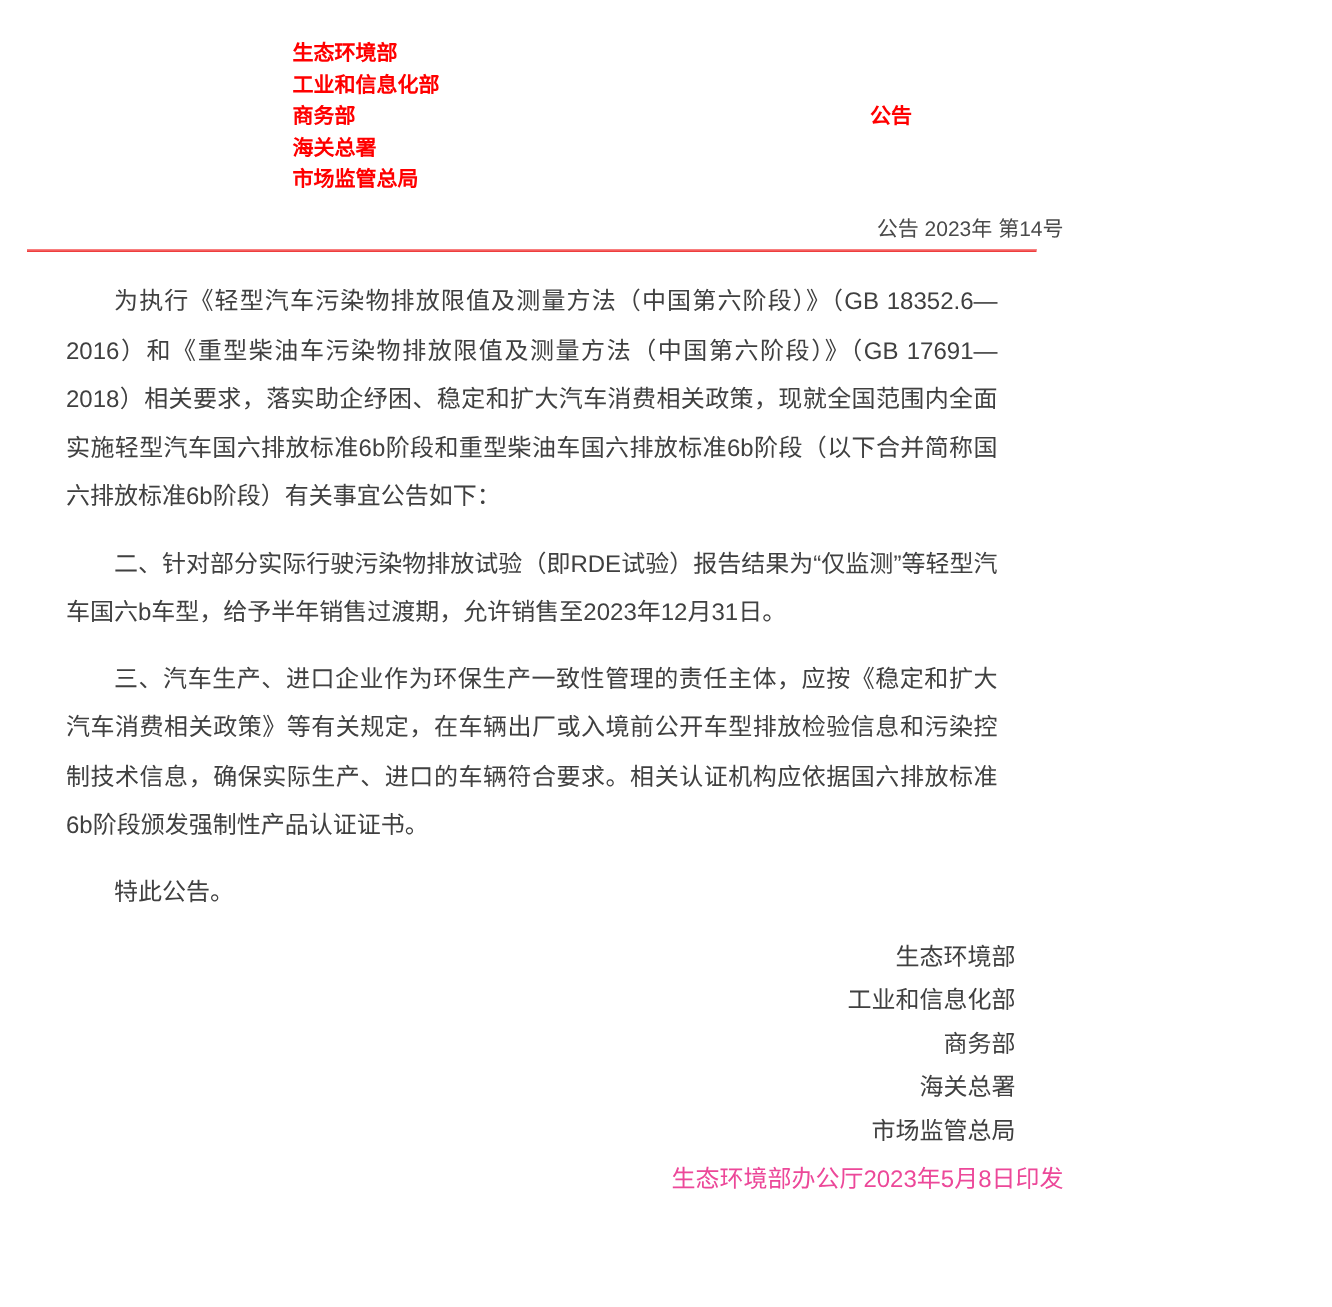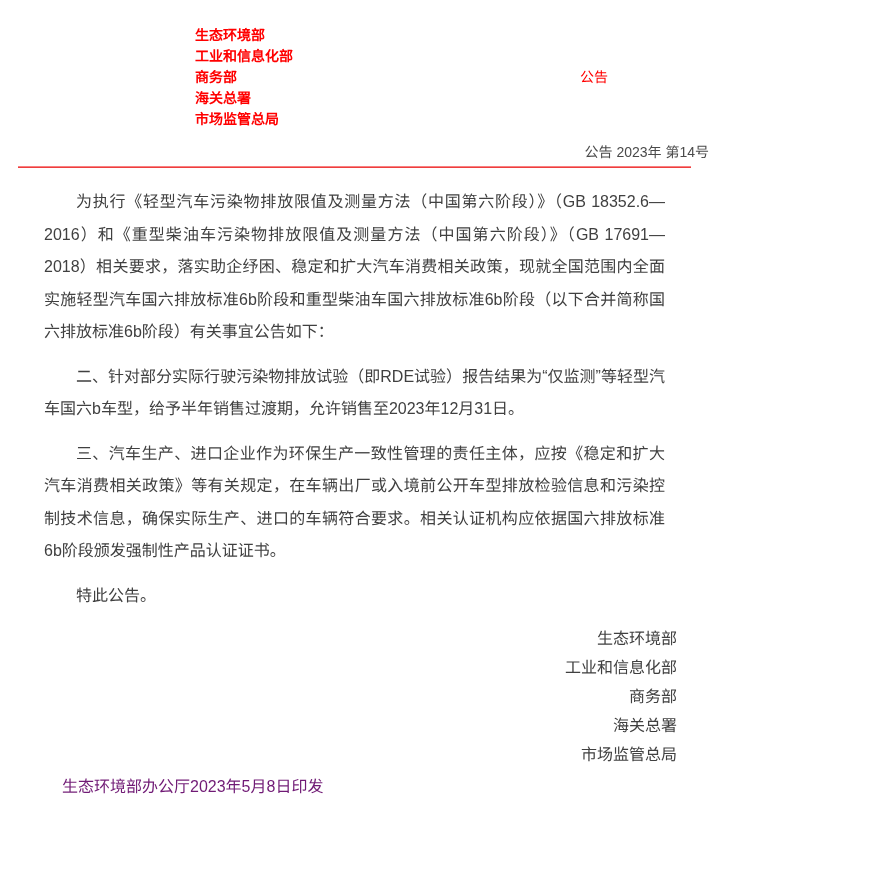"公告" .gazette { font-weight: normal -> bold }
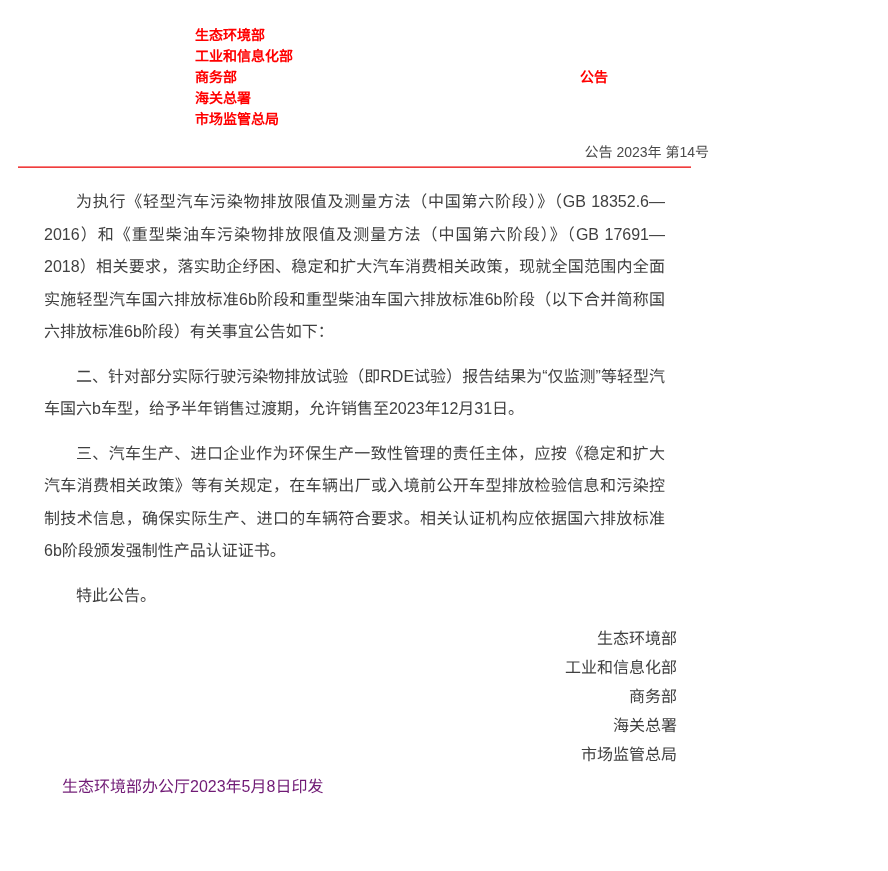"生态环境部办公厅2023年5月8日印发" .imprint { color: #701a75 -> #ec4899; text-align: none -> right }
